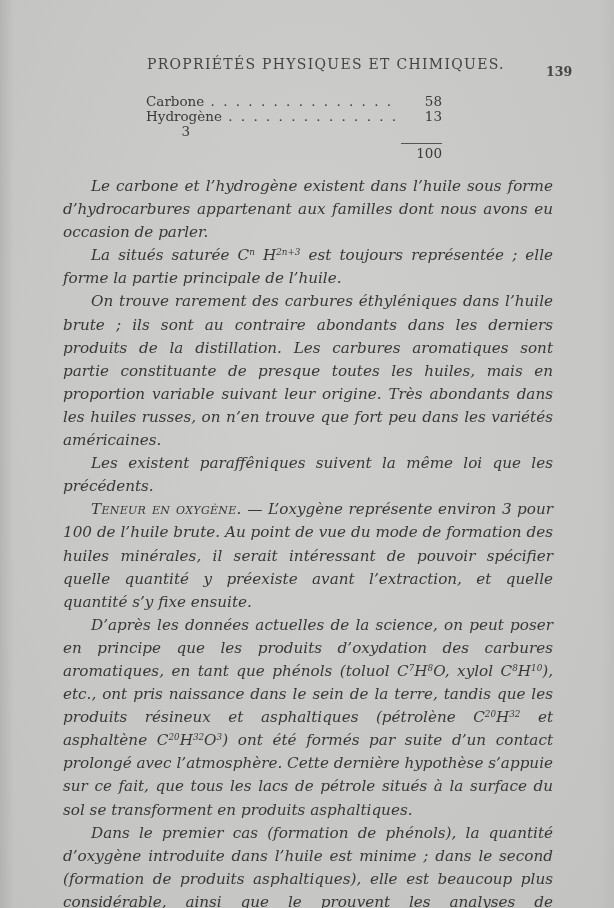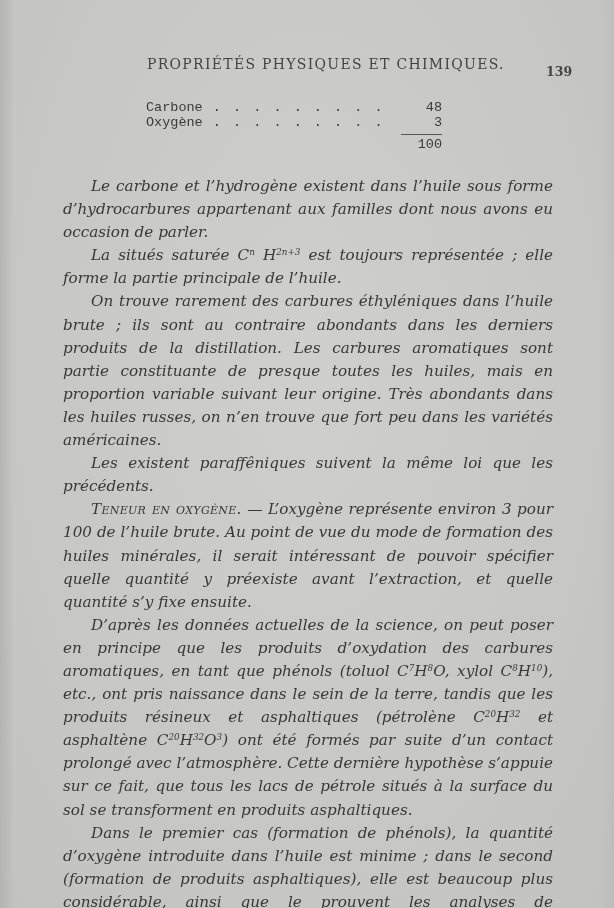"Carbone" .comp-table { font-family: Liberation Mono, monospace -> none; top: 100px -> 94px }
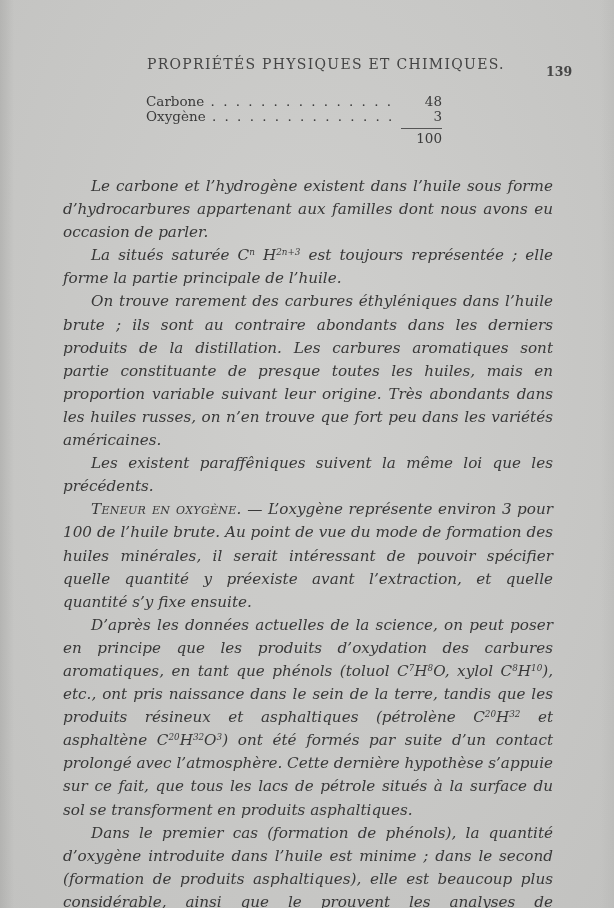"48" span.val { text: 48 -> 58 }
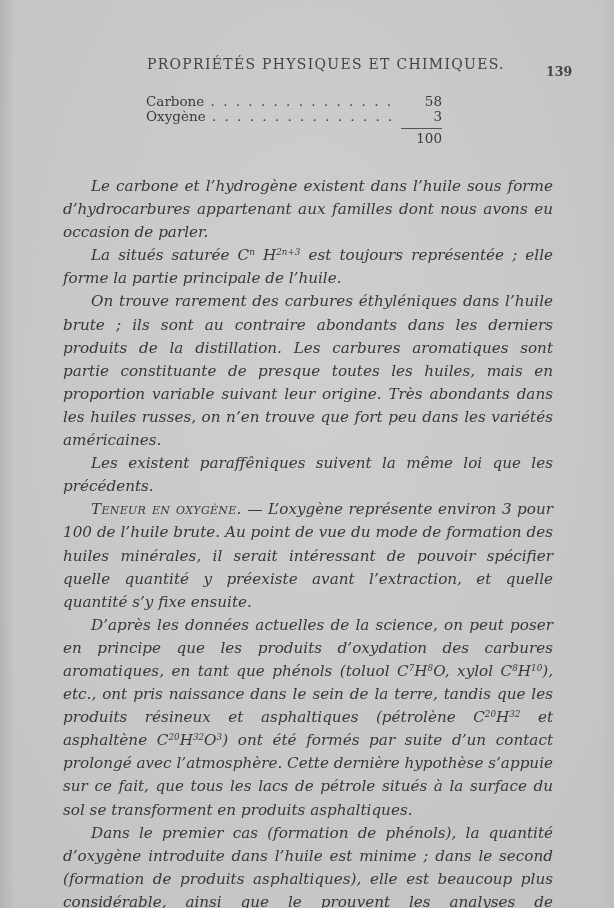"Hydrogène" div.comp-row { html: none -> <div> <span>Hydrogène</span> <span>13</span> </div> }
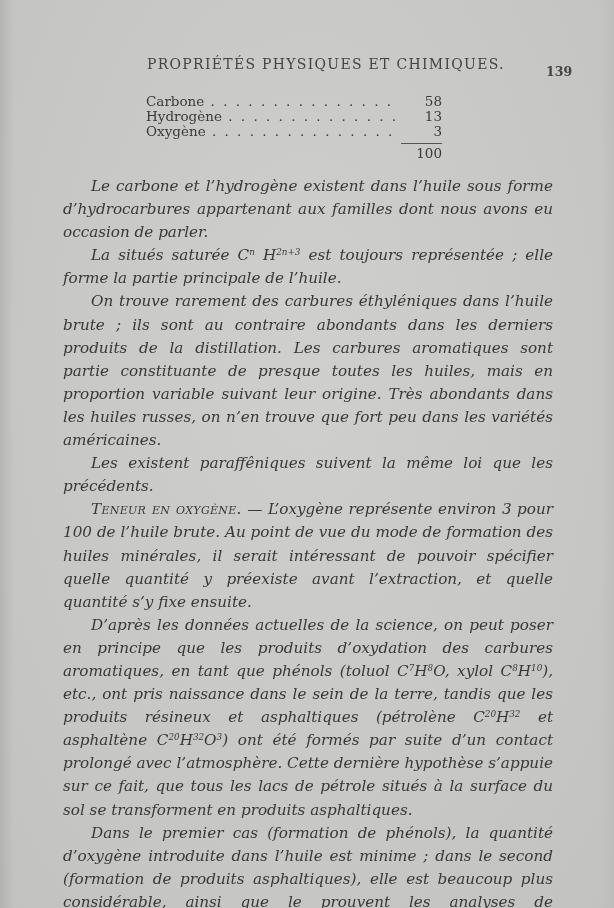"Oxygène" span.label { html: <span>Oxygène</span> -> none }
